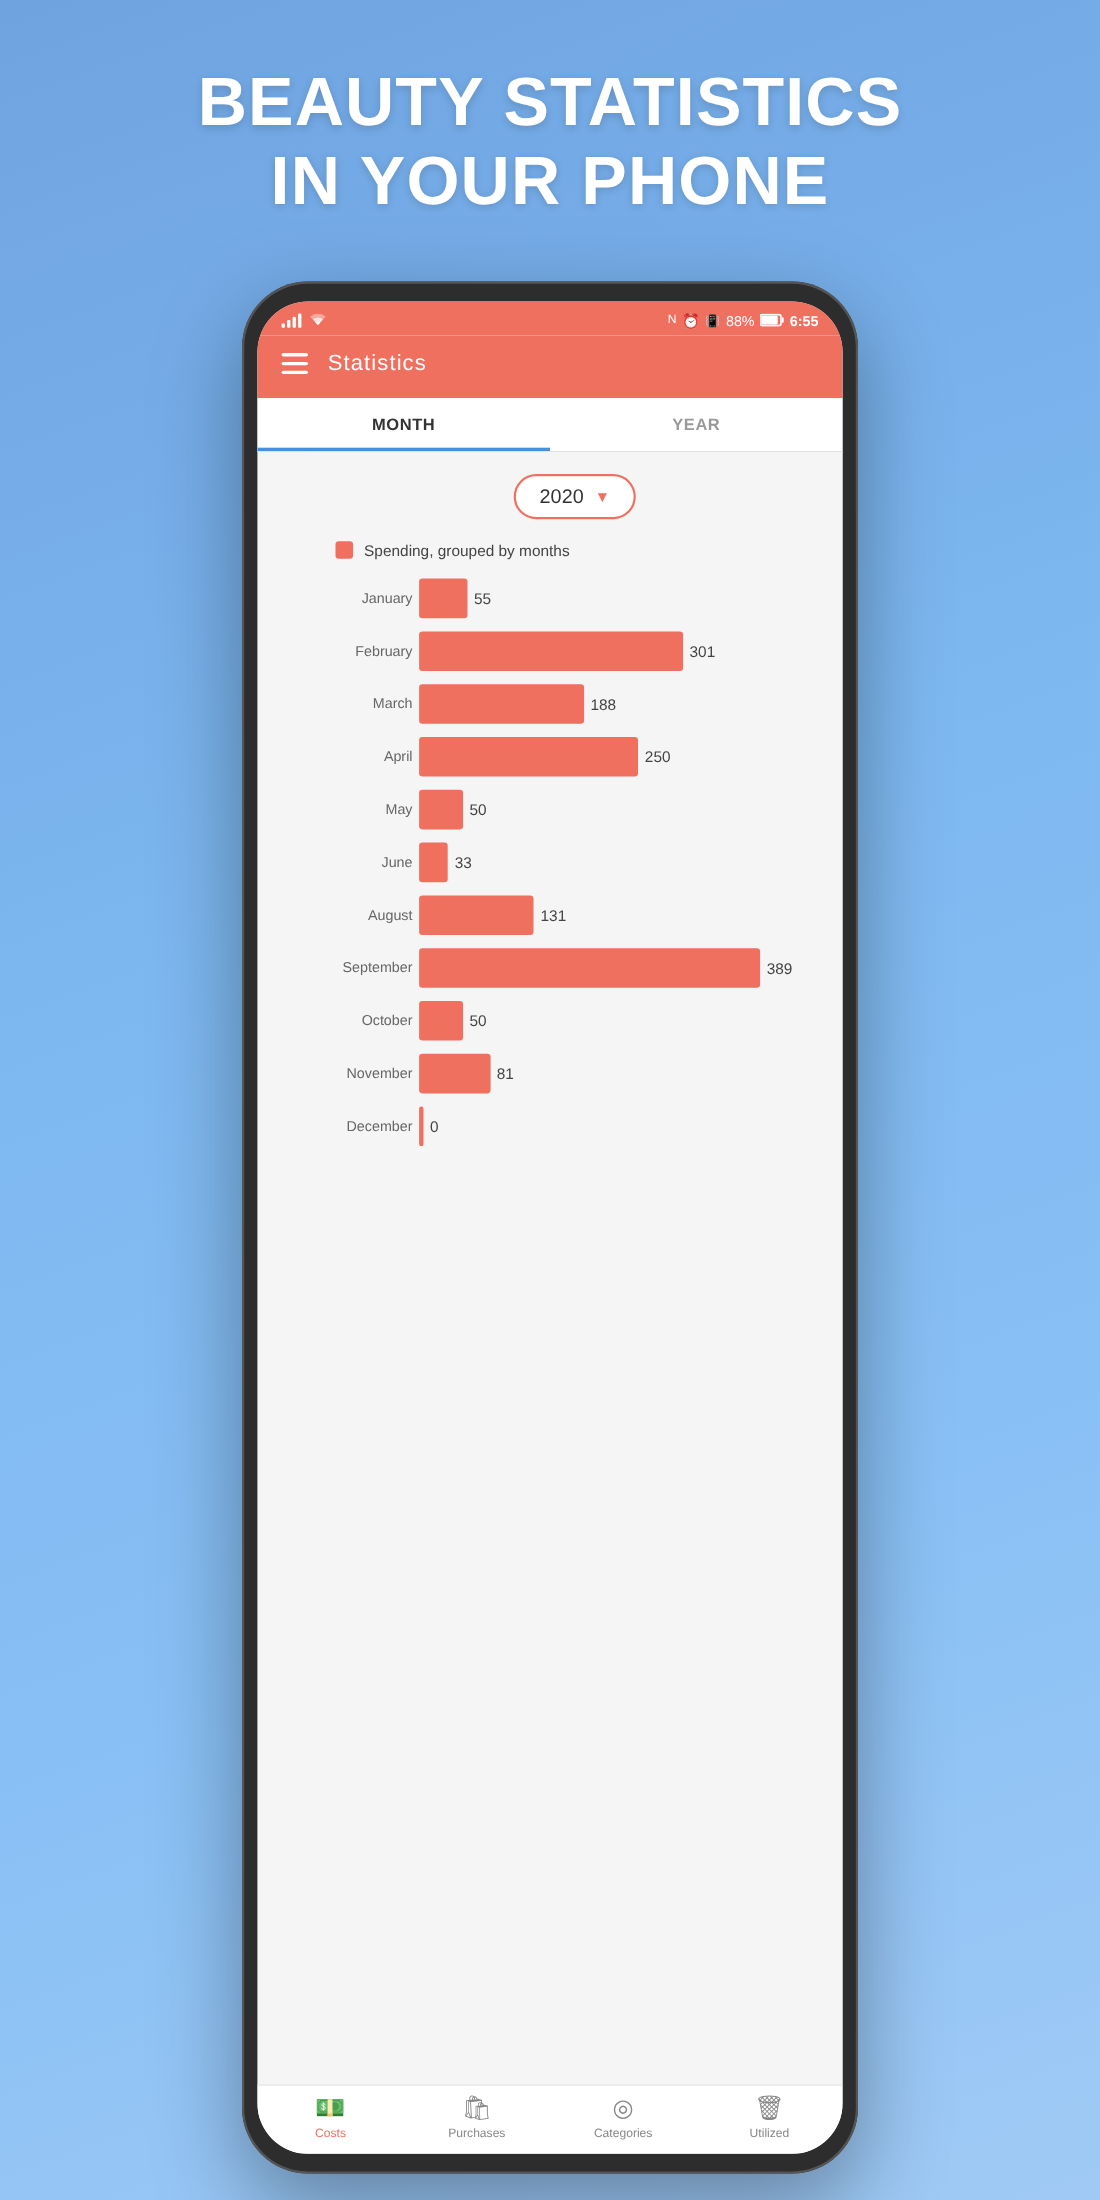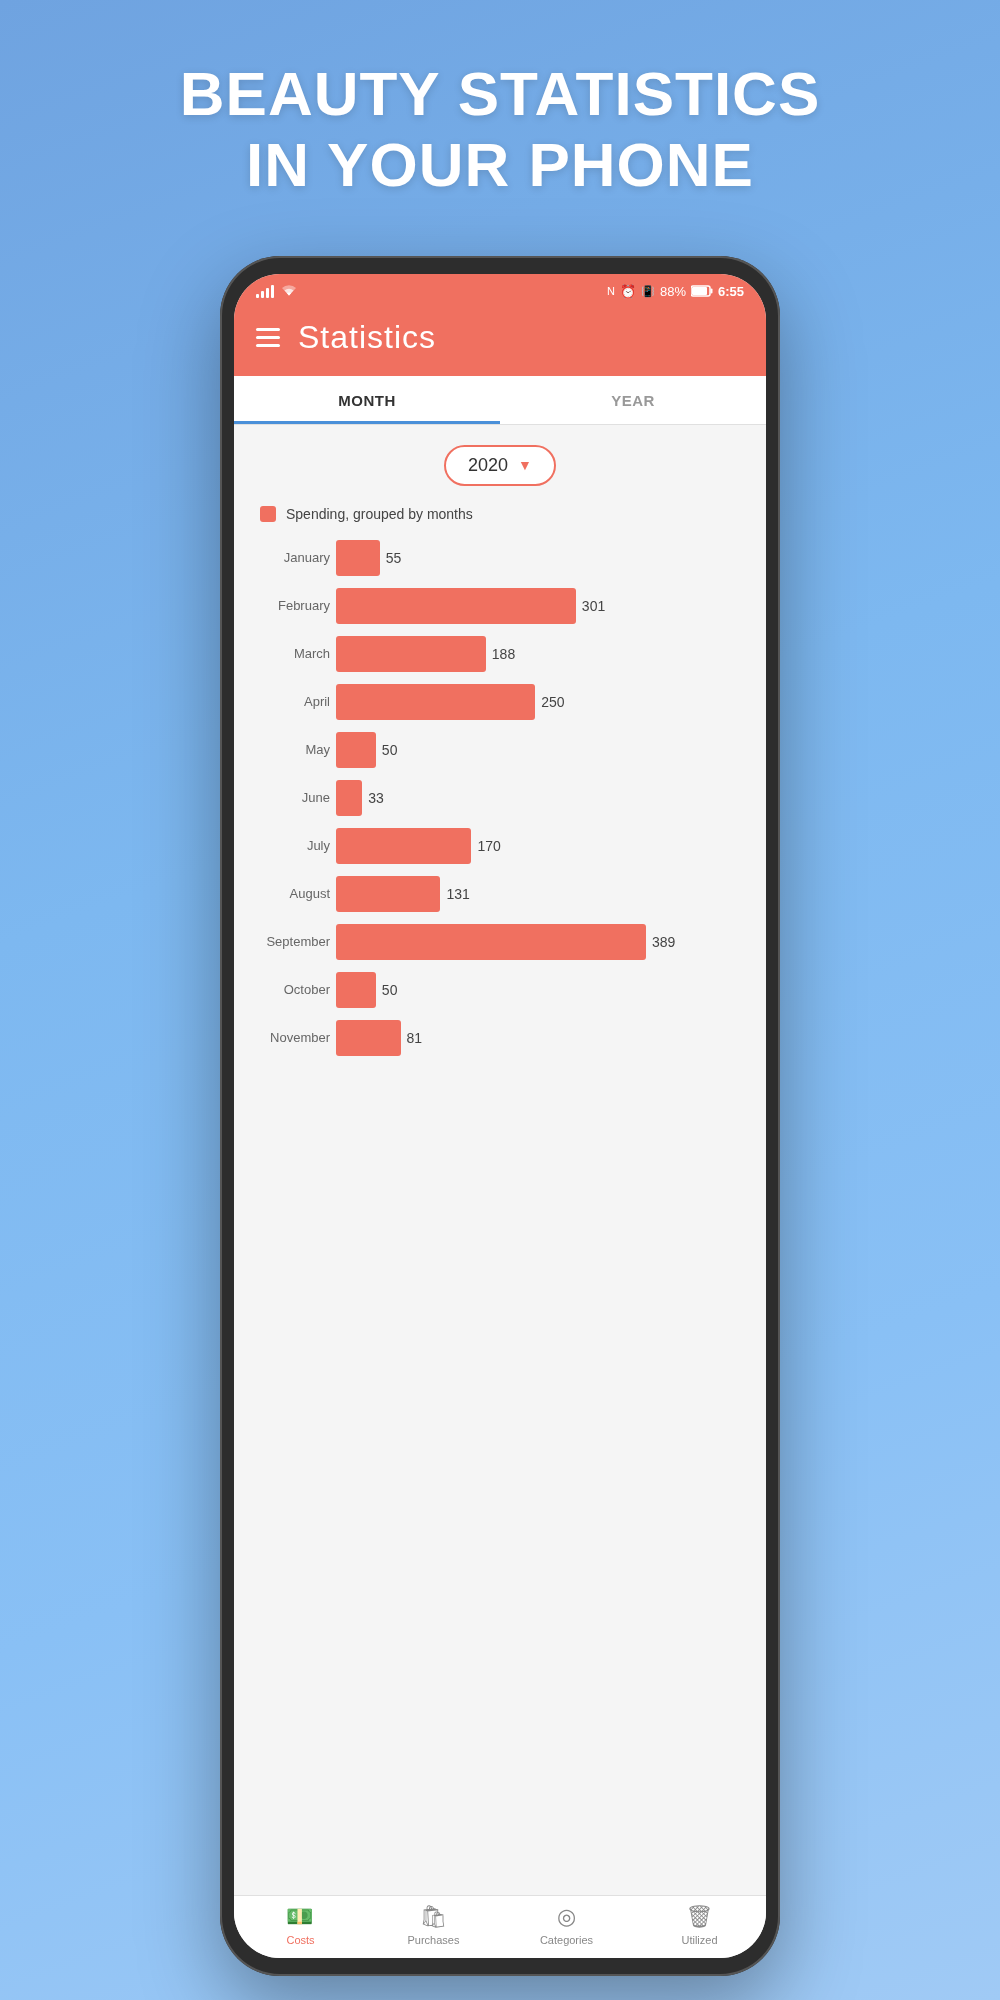"Statistics" .app-header-title { font-size: 32px -> 20px }
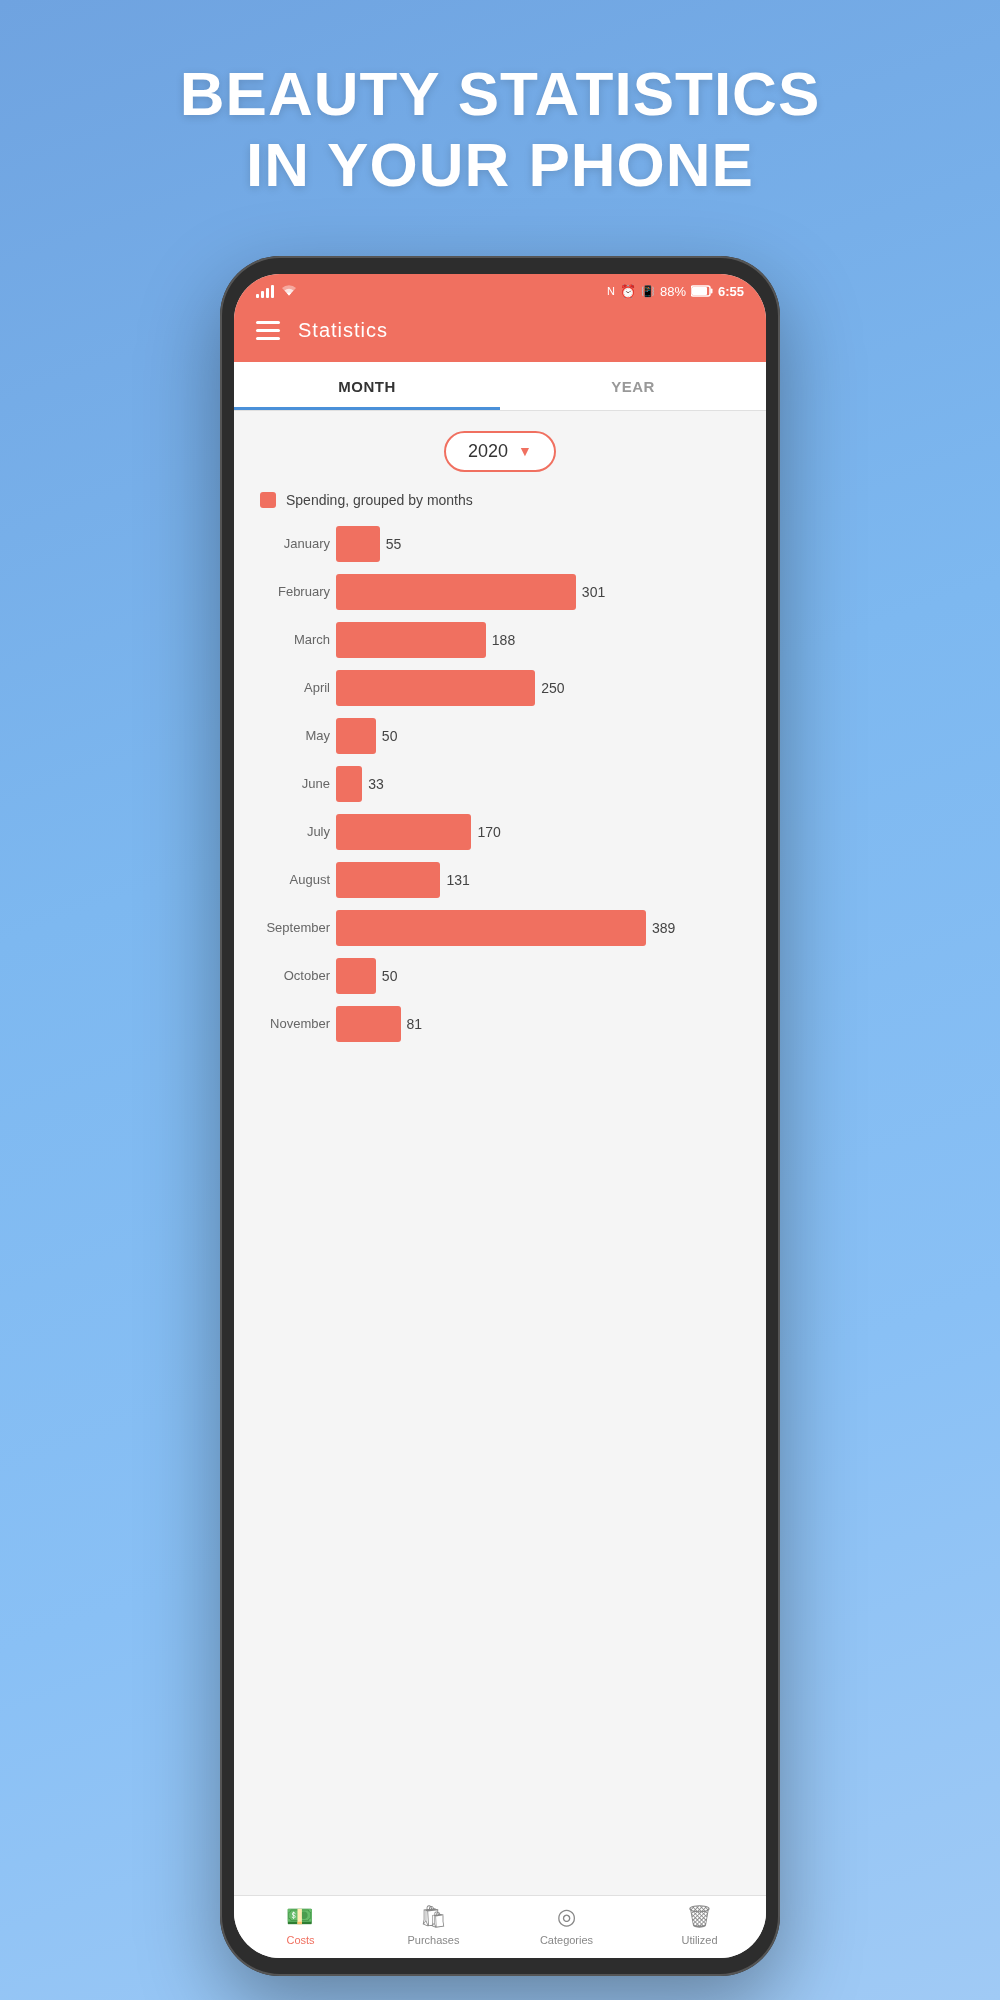"2020" .chart-area { margin-left: none -> 45px }
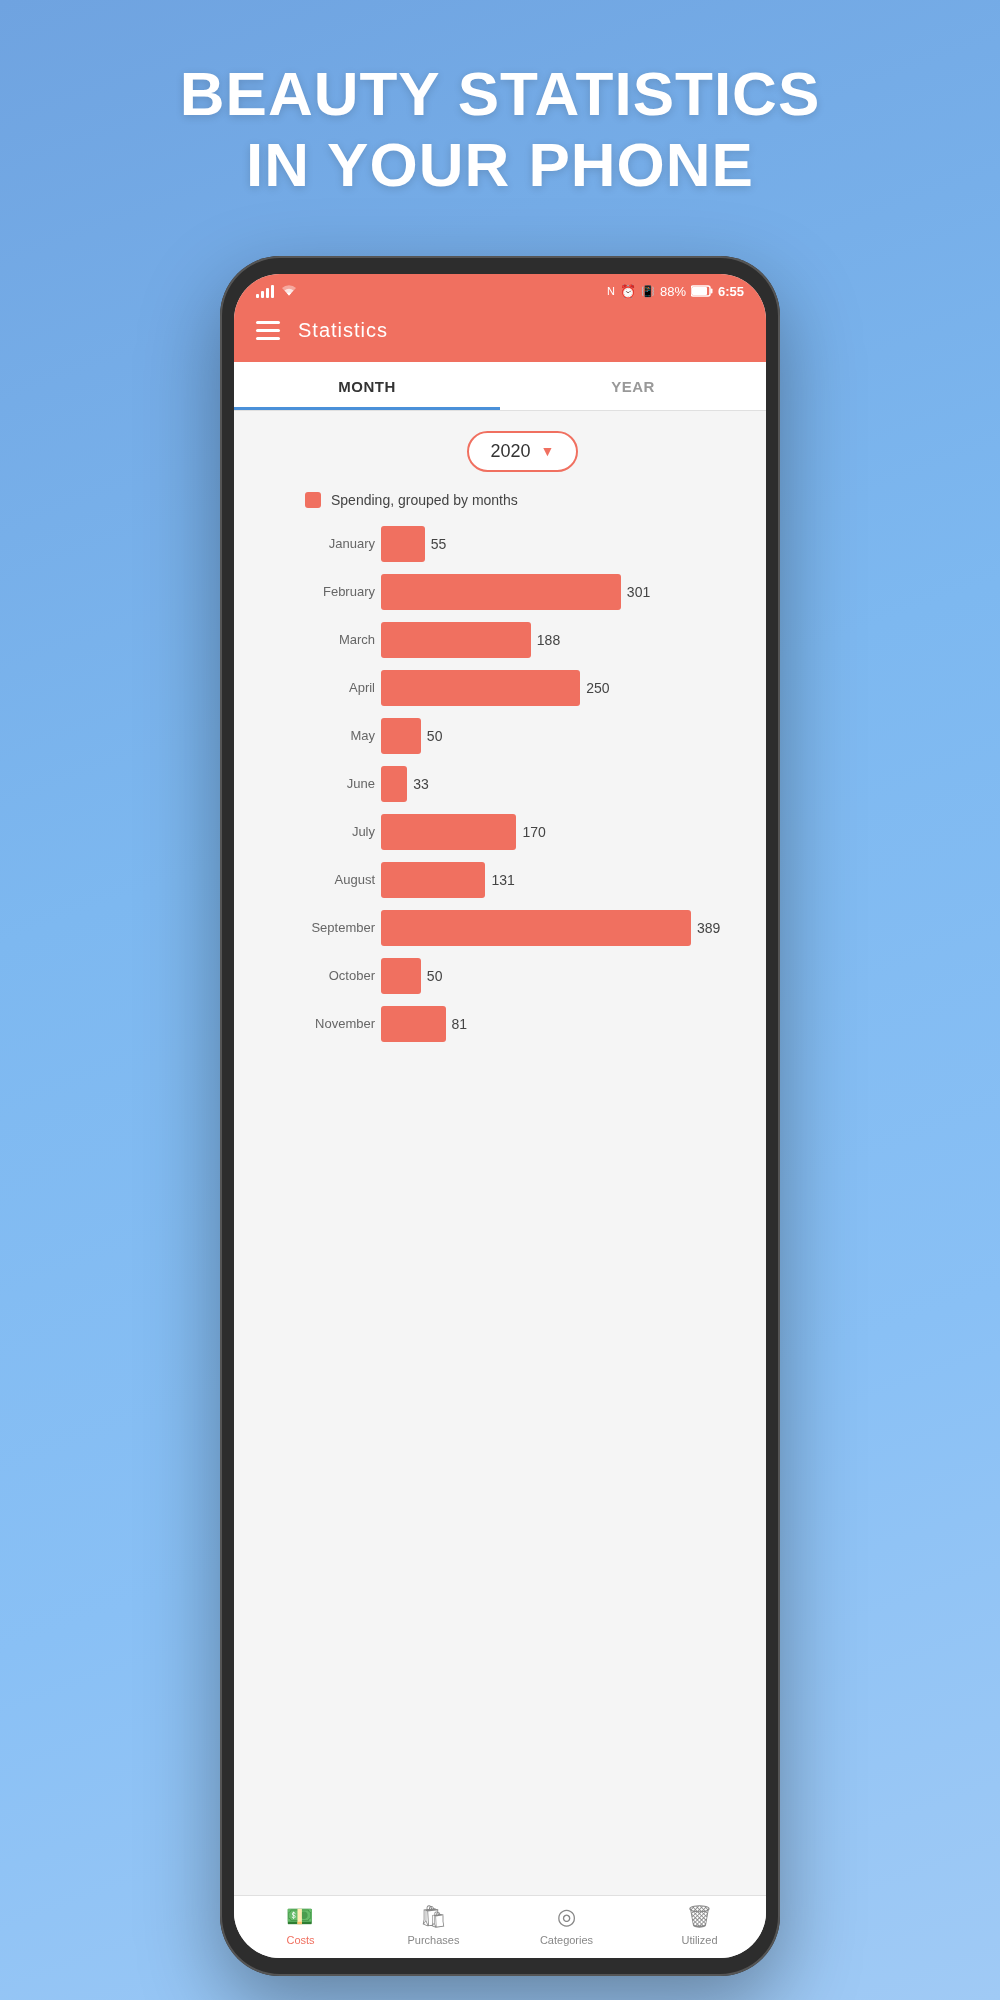"July" div.bar-row { html: <div> <div>July</div> <div> <div></div> <span>170</span> </div> </div> -> none }
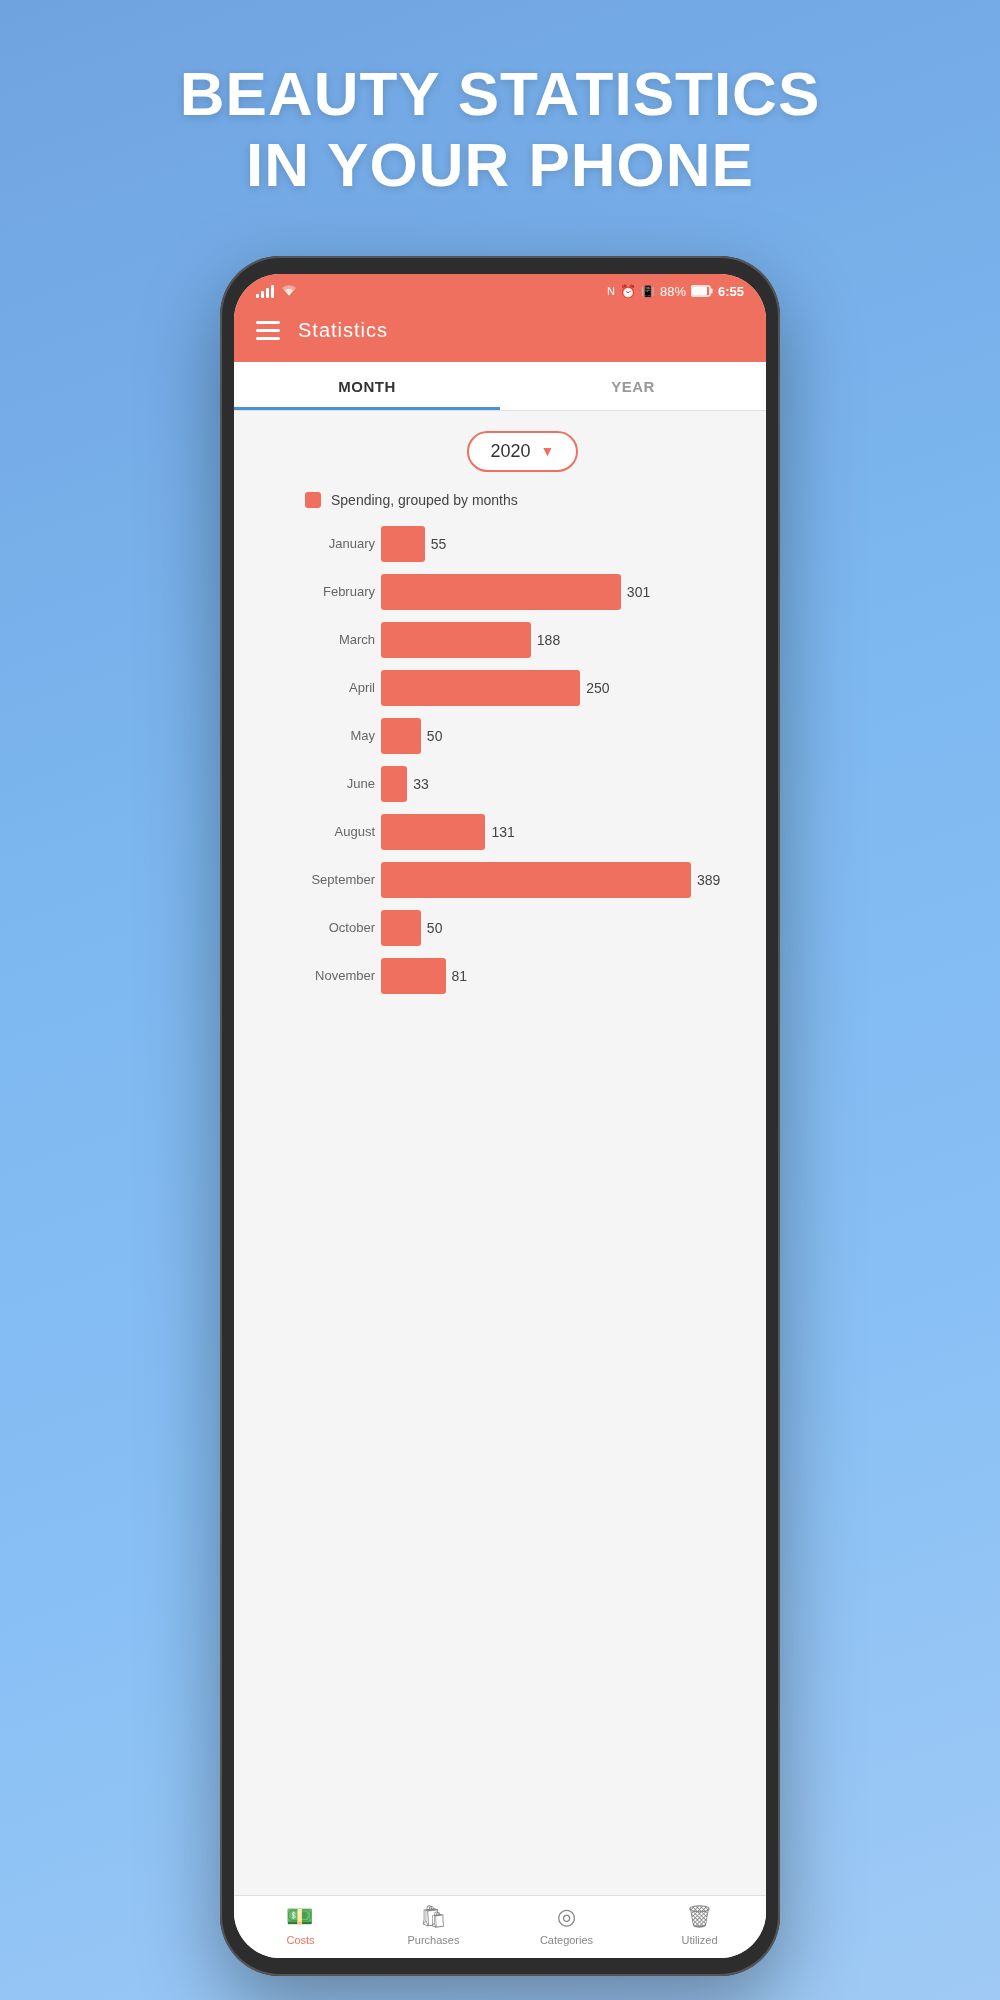"December" div.bar-row { html: none -> <div> <div>December</div> <div> <div></div> <span>0</span> </div> </div> }
